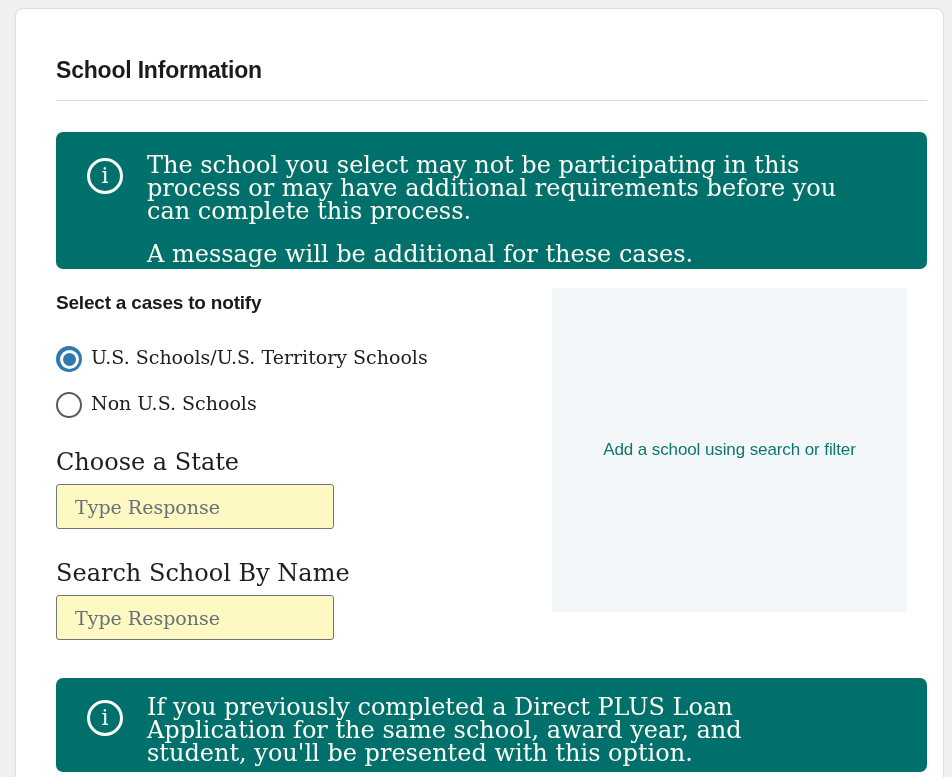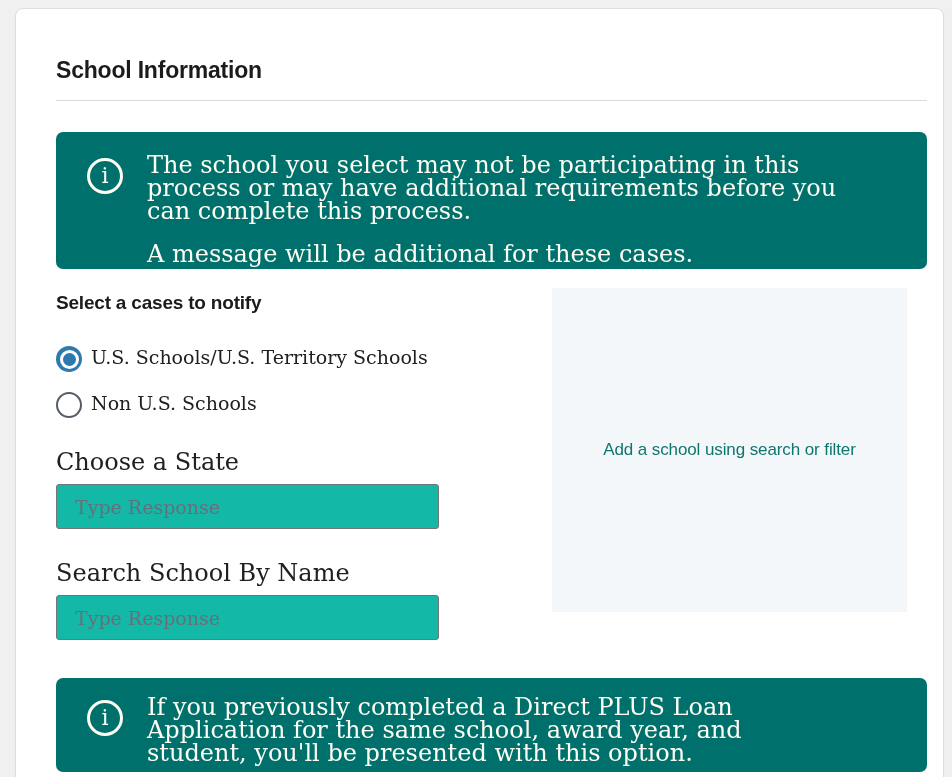"Type Response" .text-input { background: #14b8a6 -> #fef9c3; width: 383px -> 278px }
